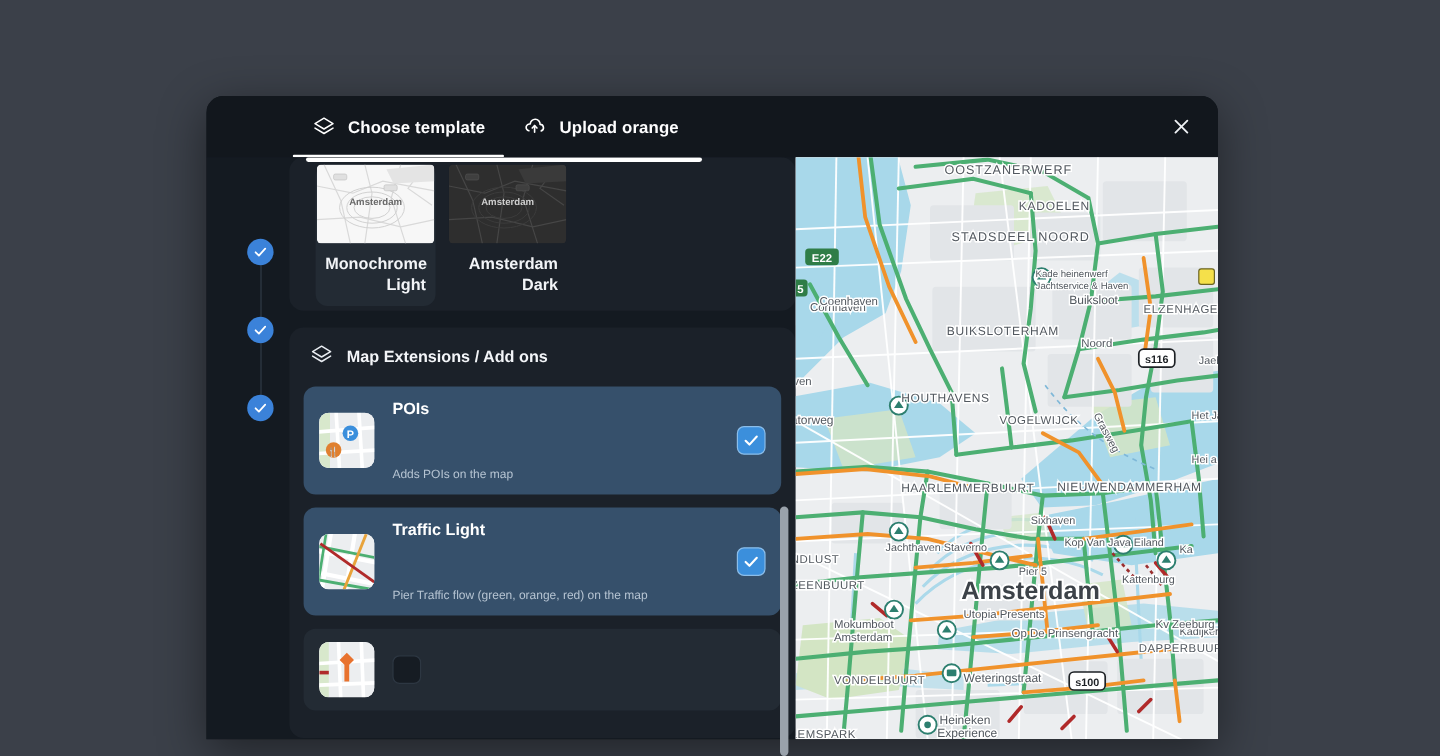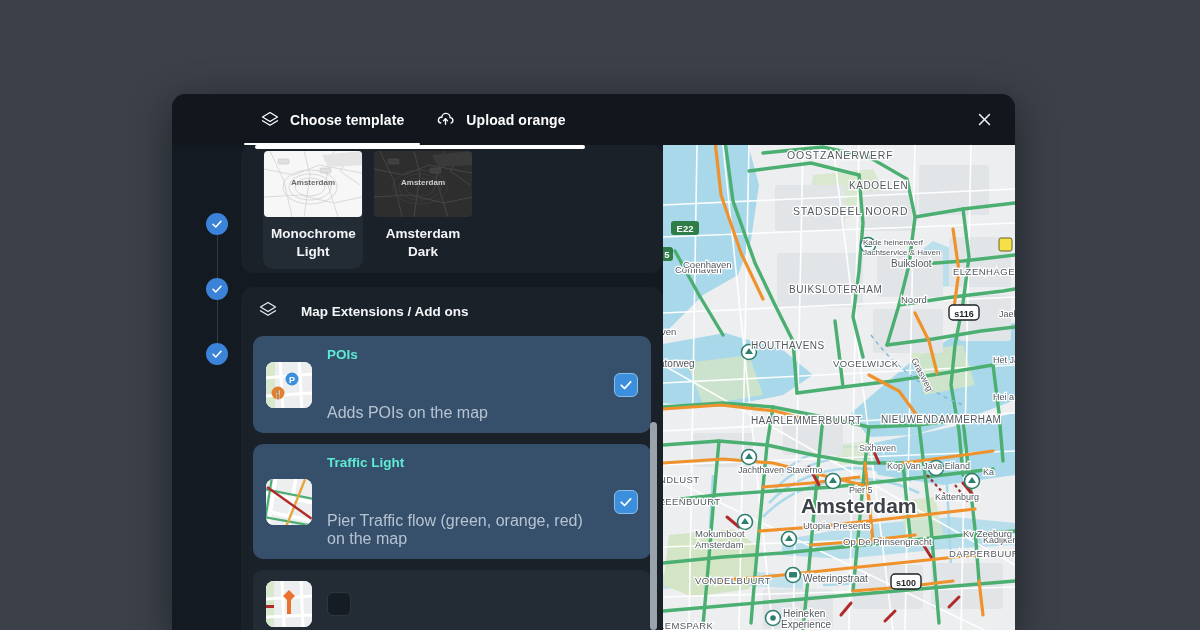"Choose template" .modal { top: 94px -> 80px }
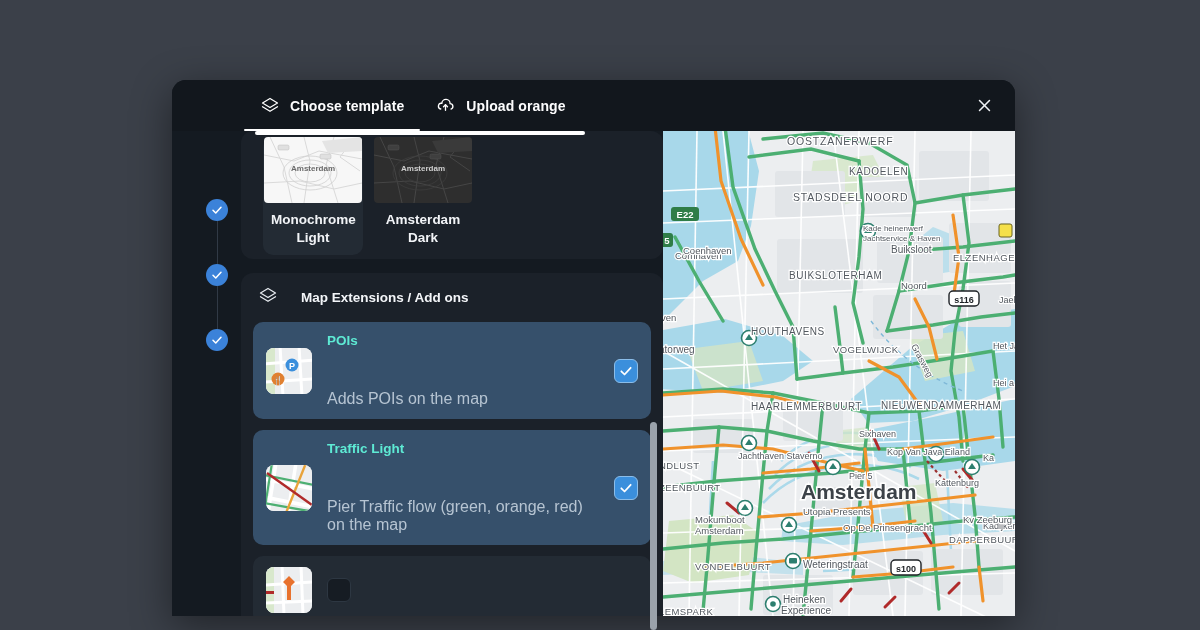"Monochrome Light" .tpl .tplname { text-align: center -> right }
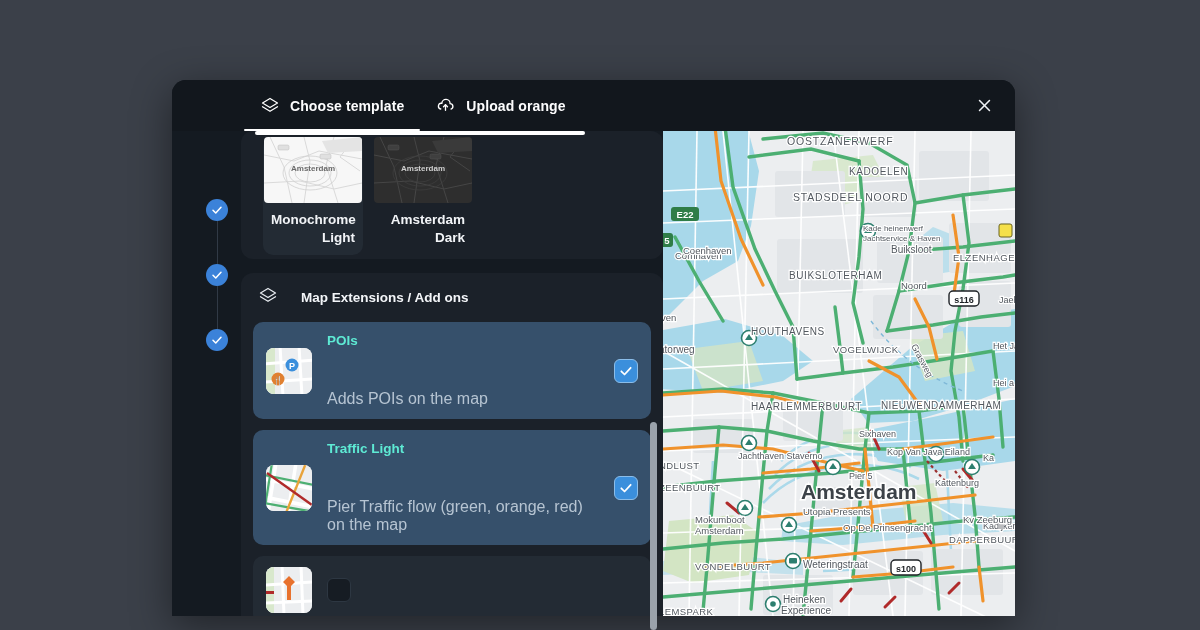"Map Extensions / Add ons" .sechead { gap: 24px -> 12px }
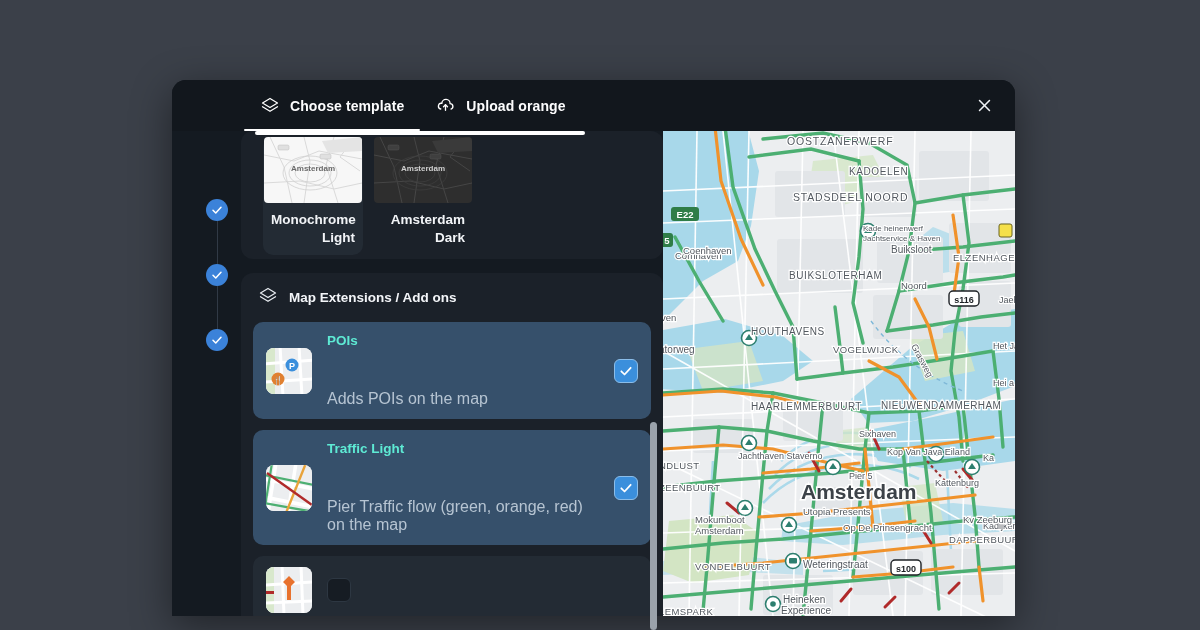"POIs" .ettitle { color: #5eead4 -> #ffffff }
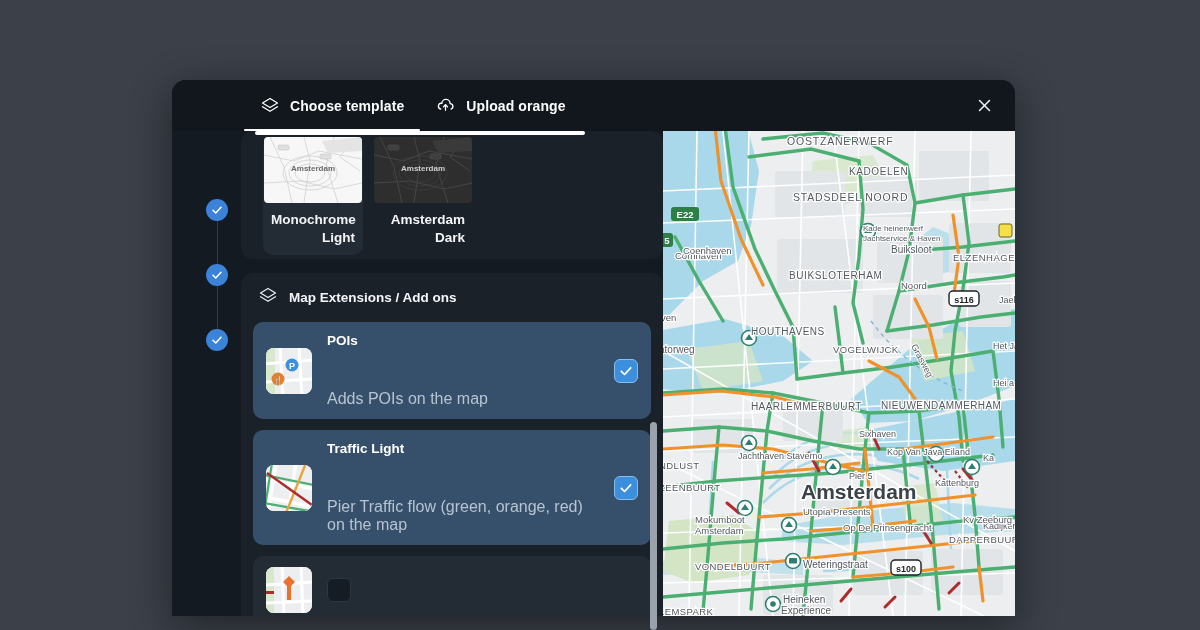"Adds POIs on the map" .etdesc { font-size: 16px -> 10px }
